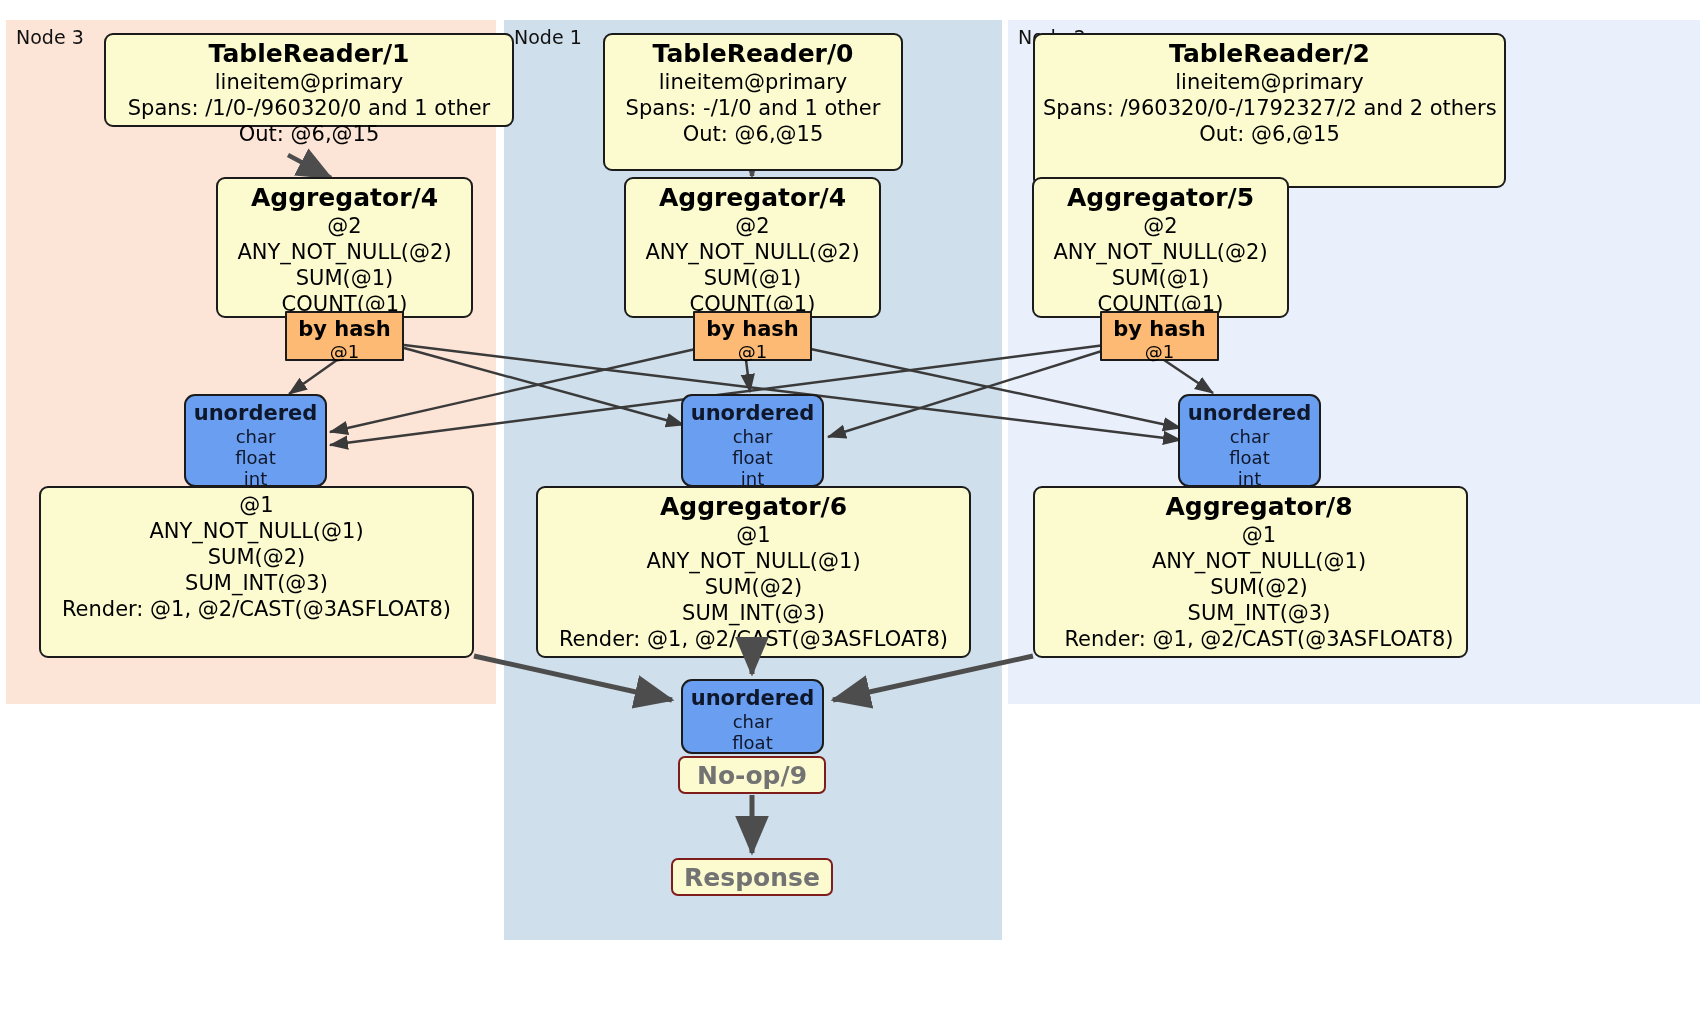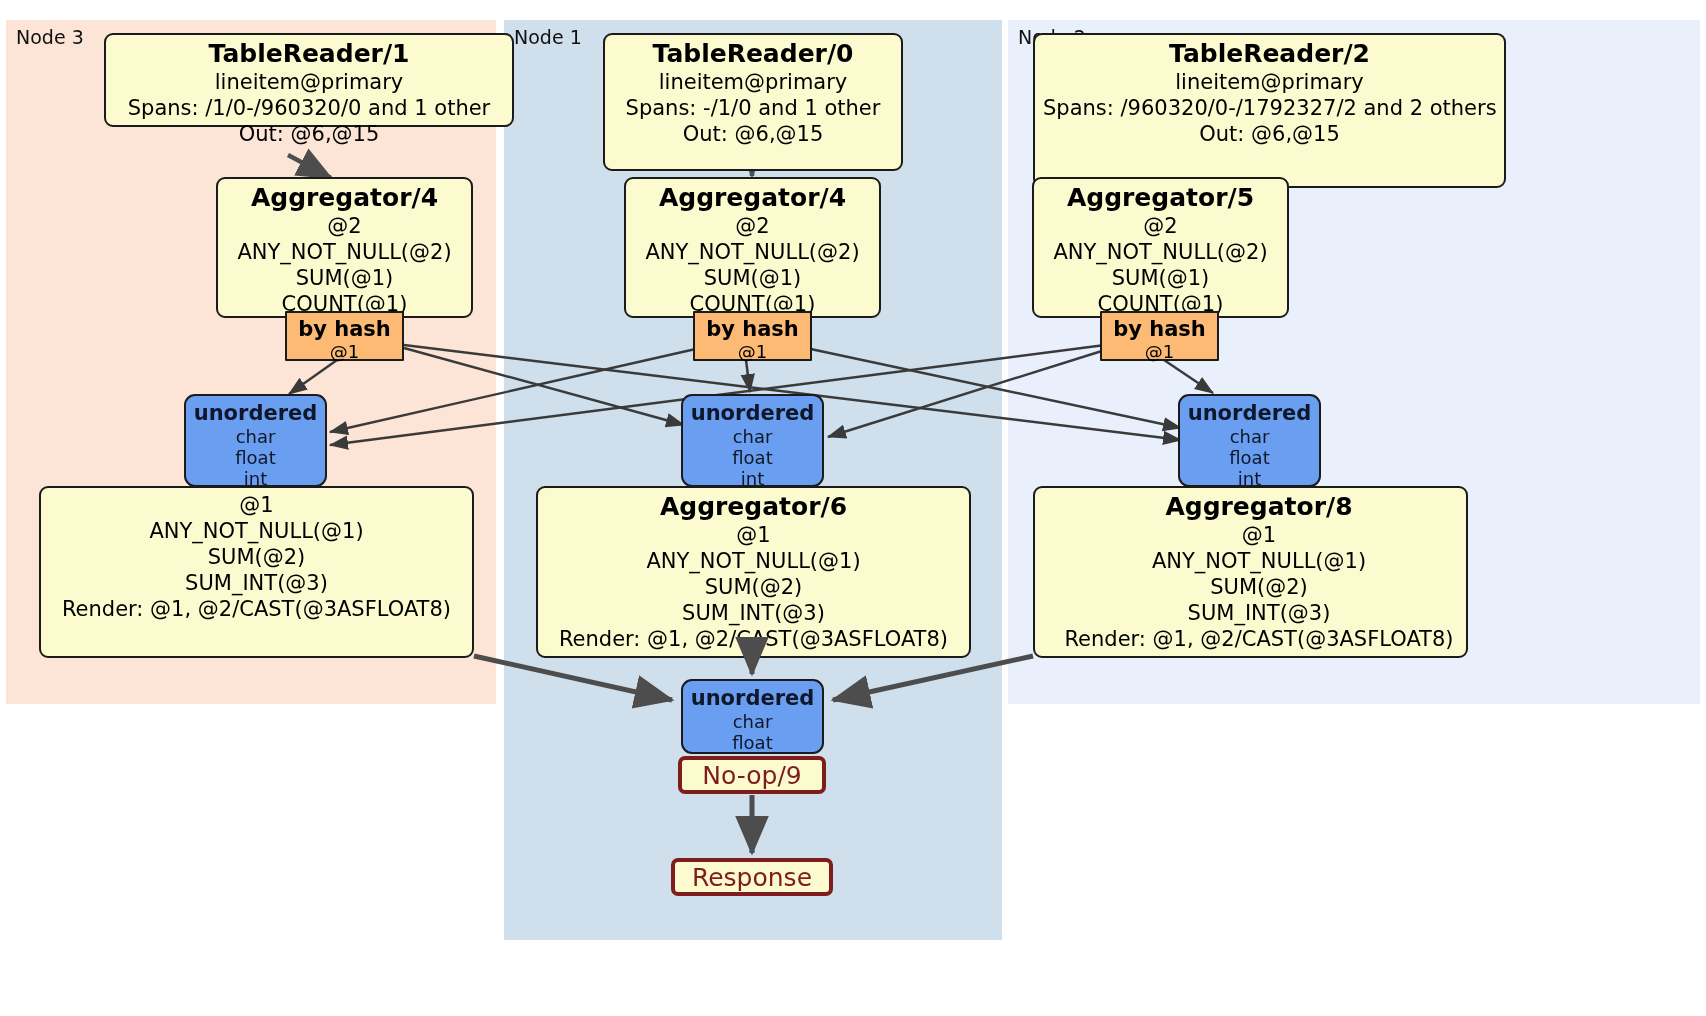"No-op/9" .small-box { border: 4px solid #7f1d1d -> 2px solid #7f1d1d; color: #7f1d1d -> #737373; font-weight: normal -> bold }
